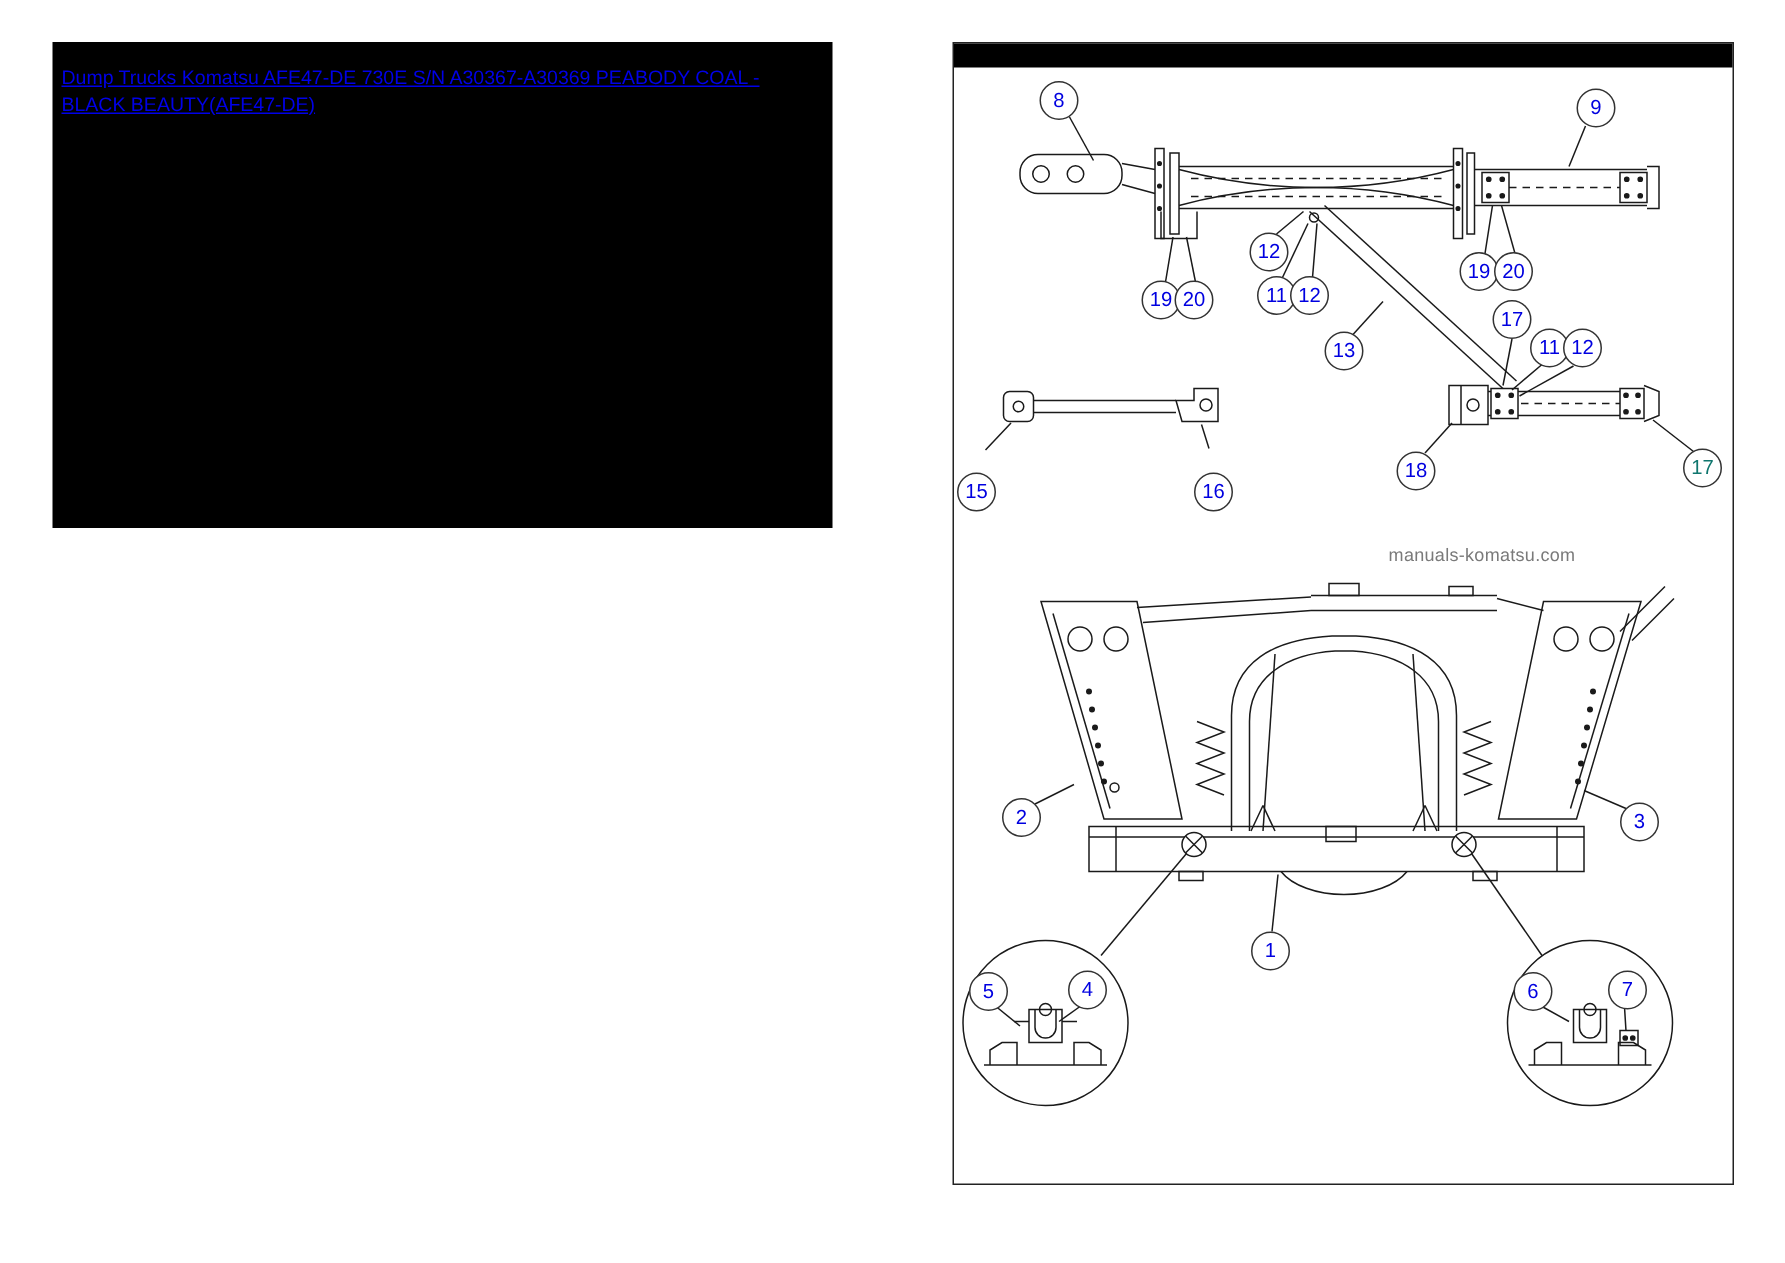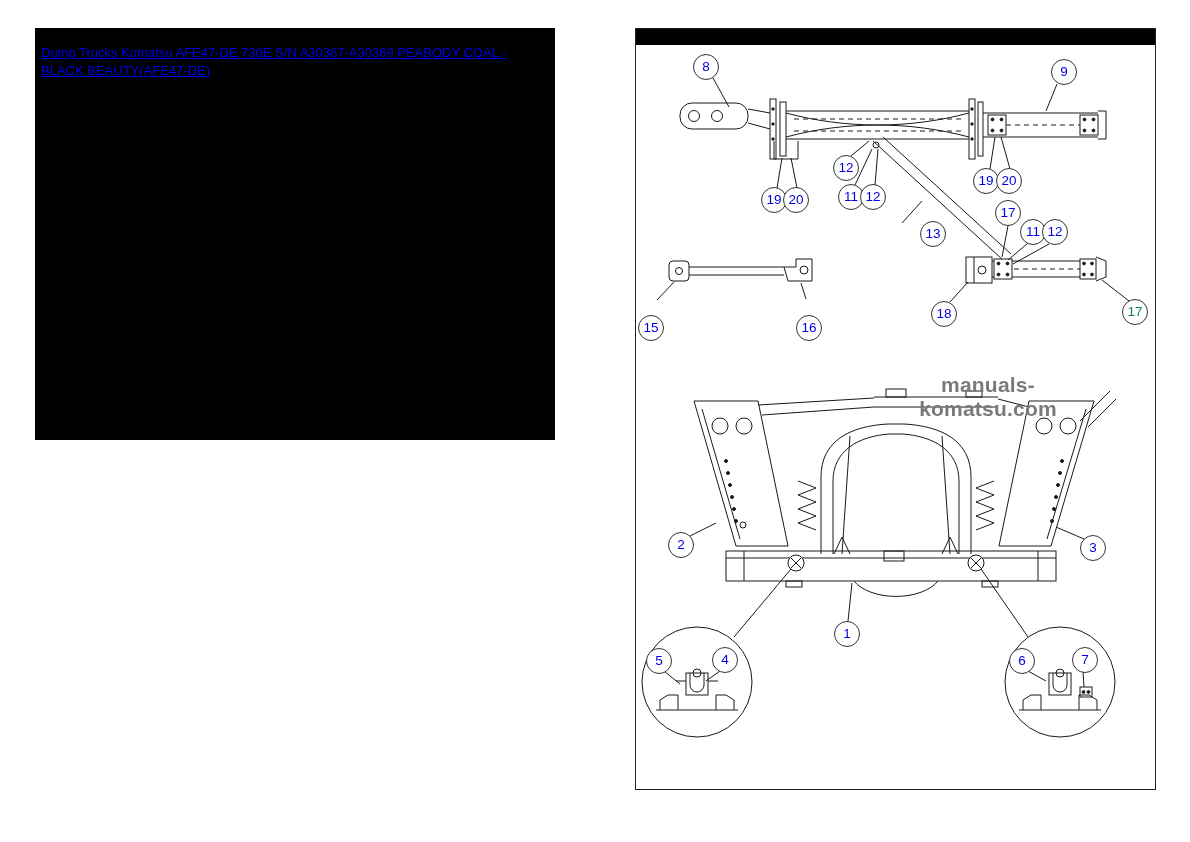"Dump Trucks Komatsu AFE47-DE 730E" .black-box { height: 412px -> 324px }
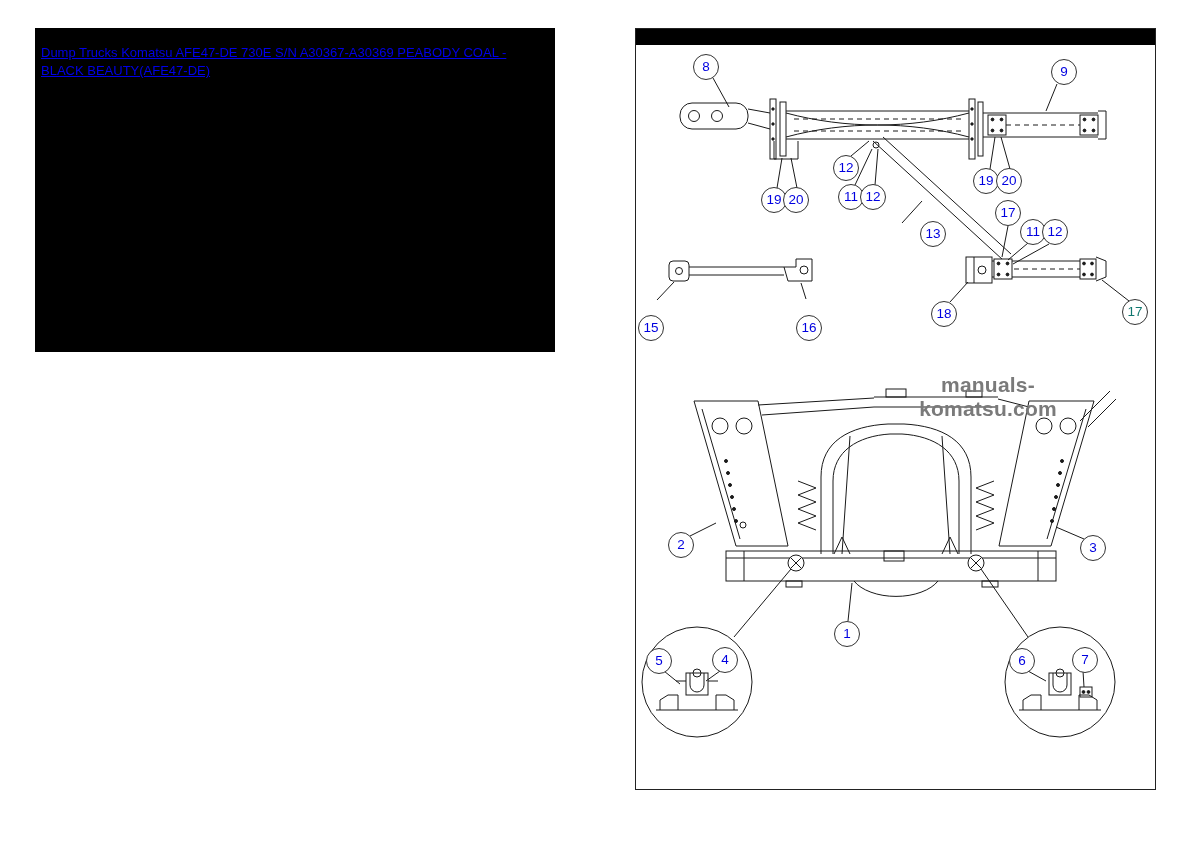"13" div.callout { margin-left: 37px -> none }
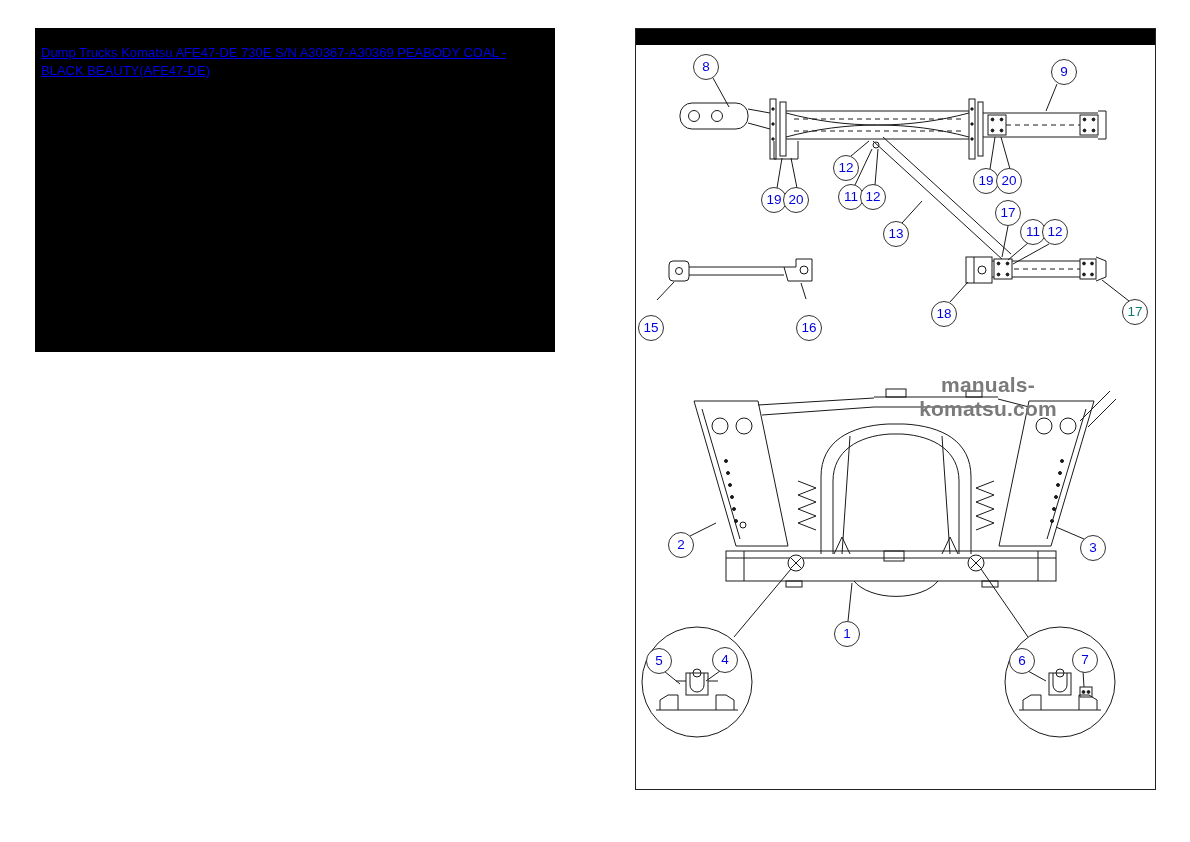"manuals-komatsu.com" .watermark { font-size: 21px -> 12px; font-weight: bold -> normal; top: 344px -> 334px }
